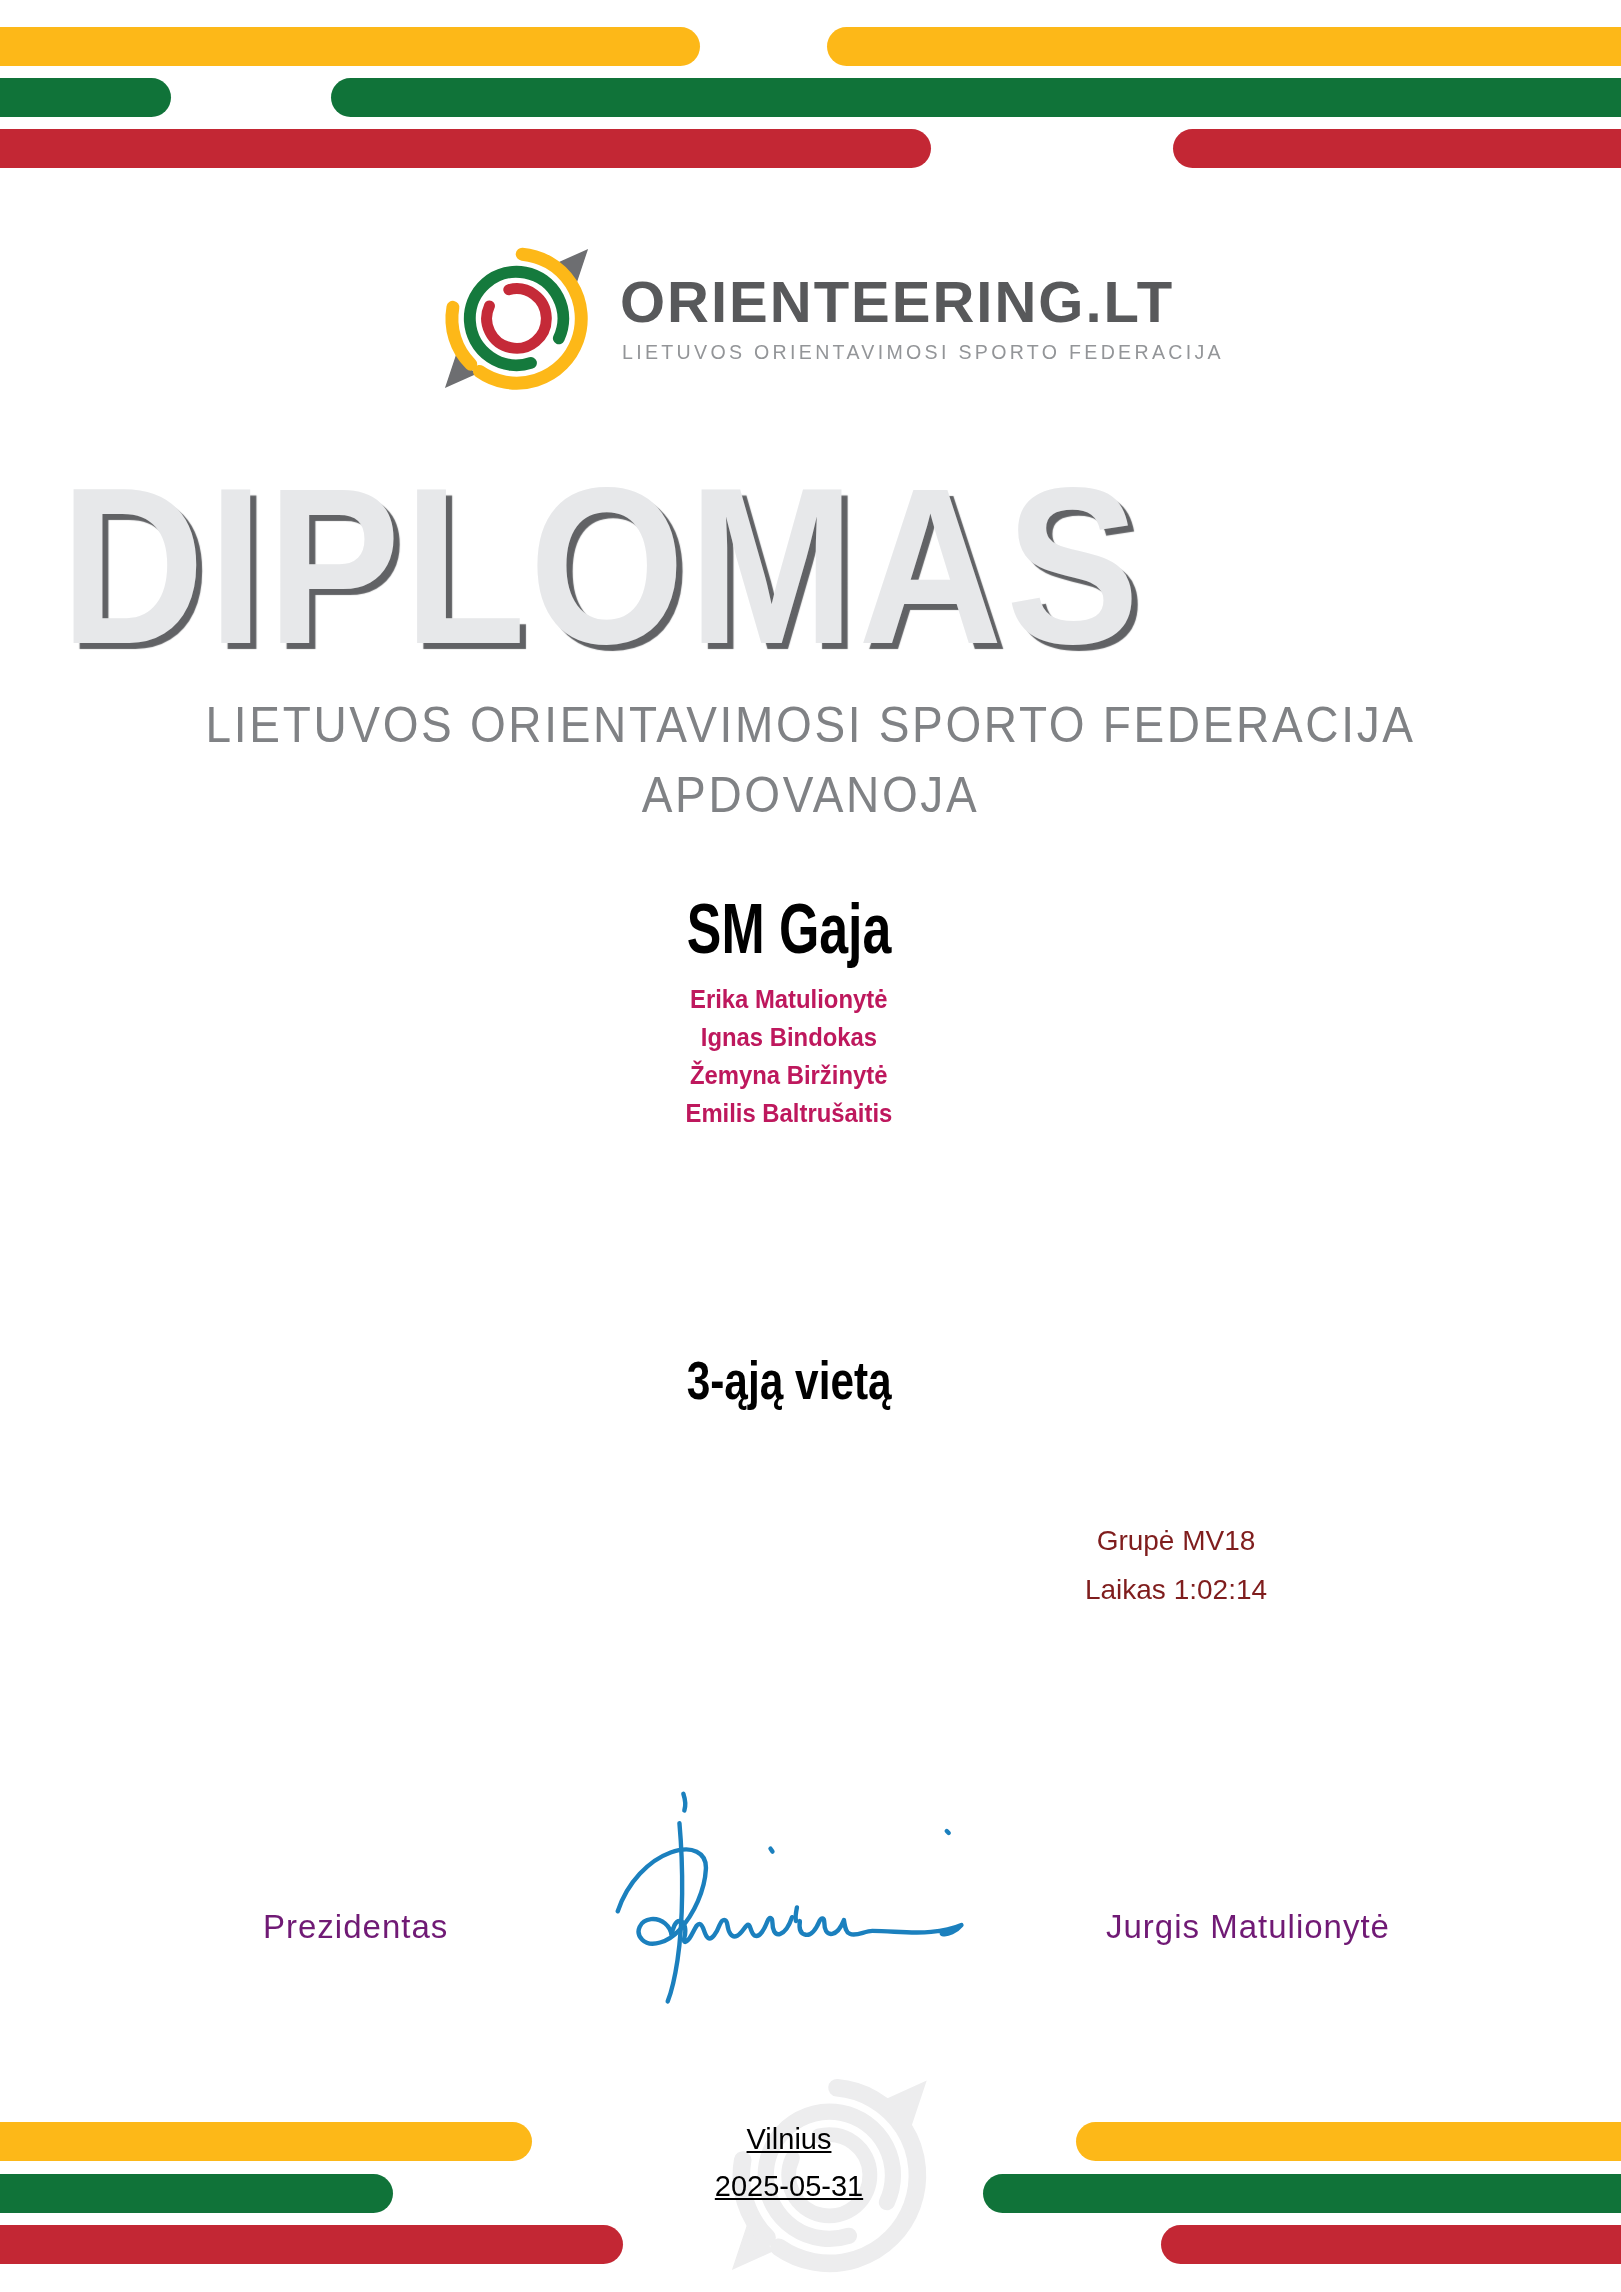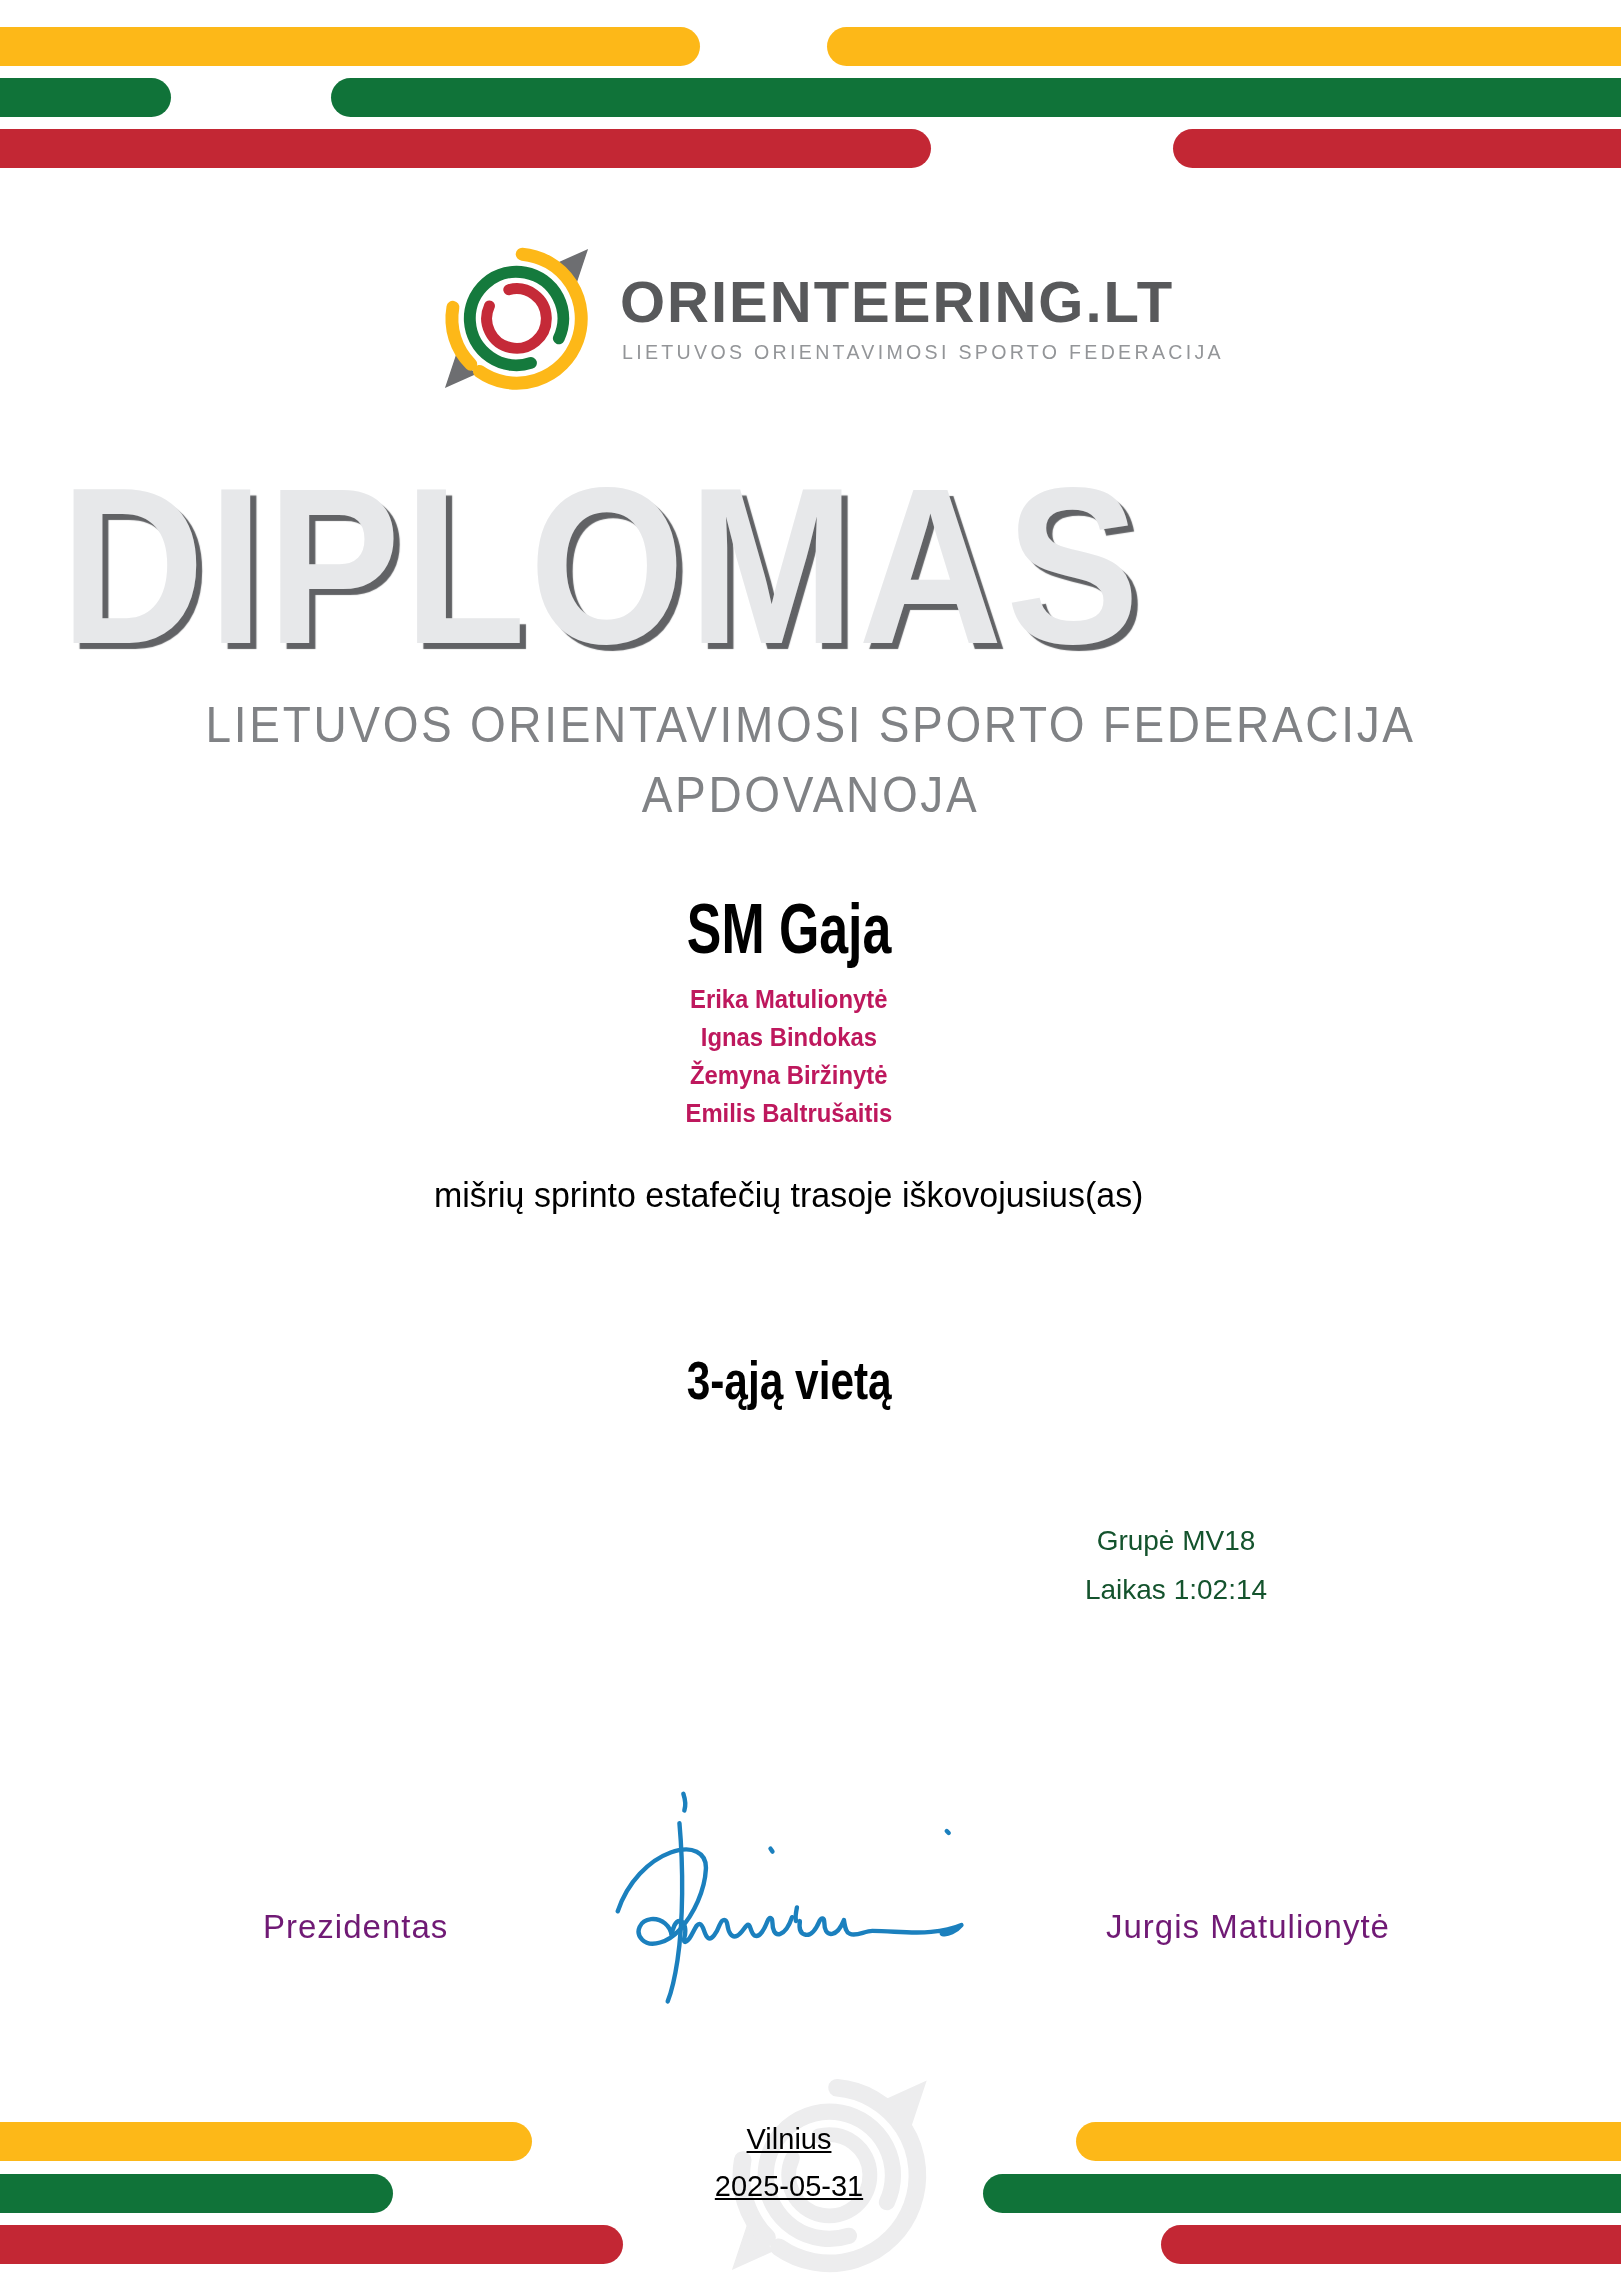"mišrių sprinto estafečių trasoje" div { html: <div><span>mišrių sprinto estafečių trasoje iškovojusius(as)</span></div> -> none }
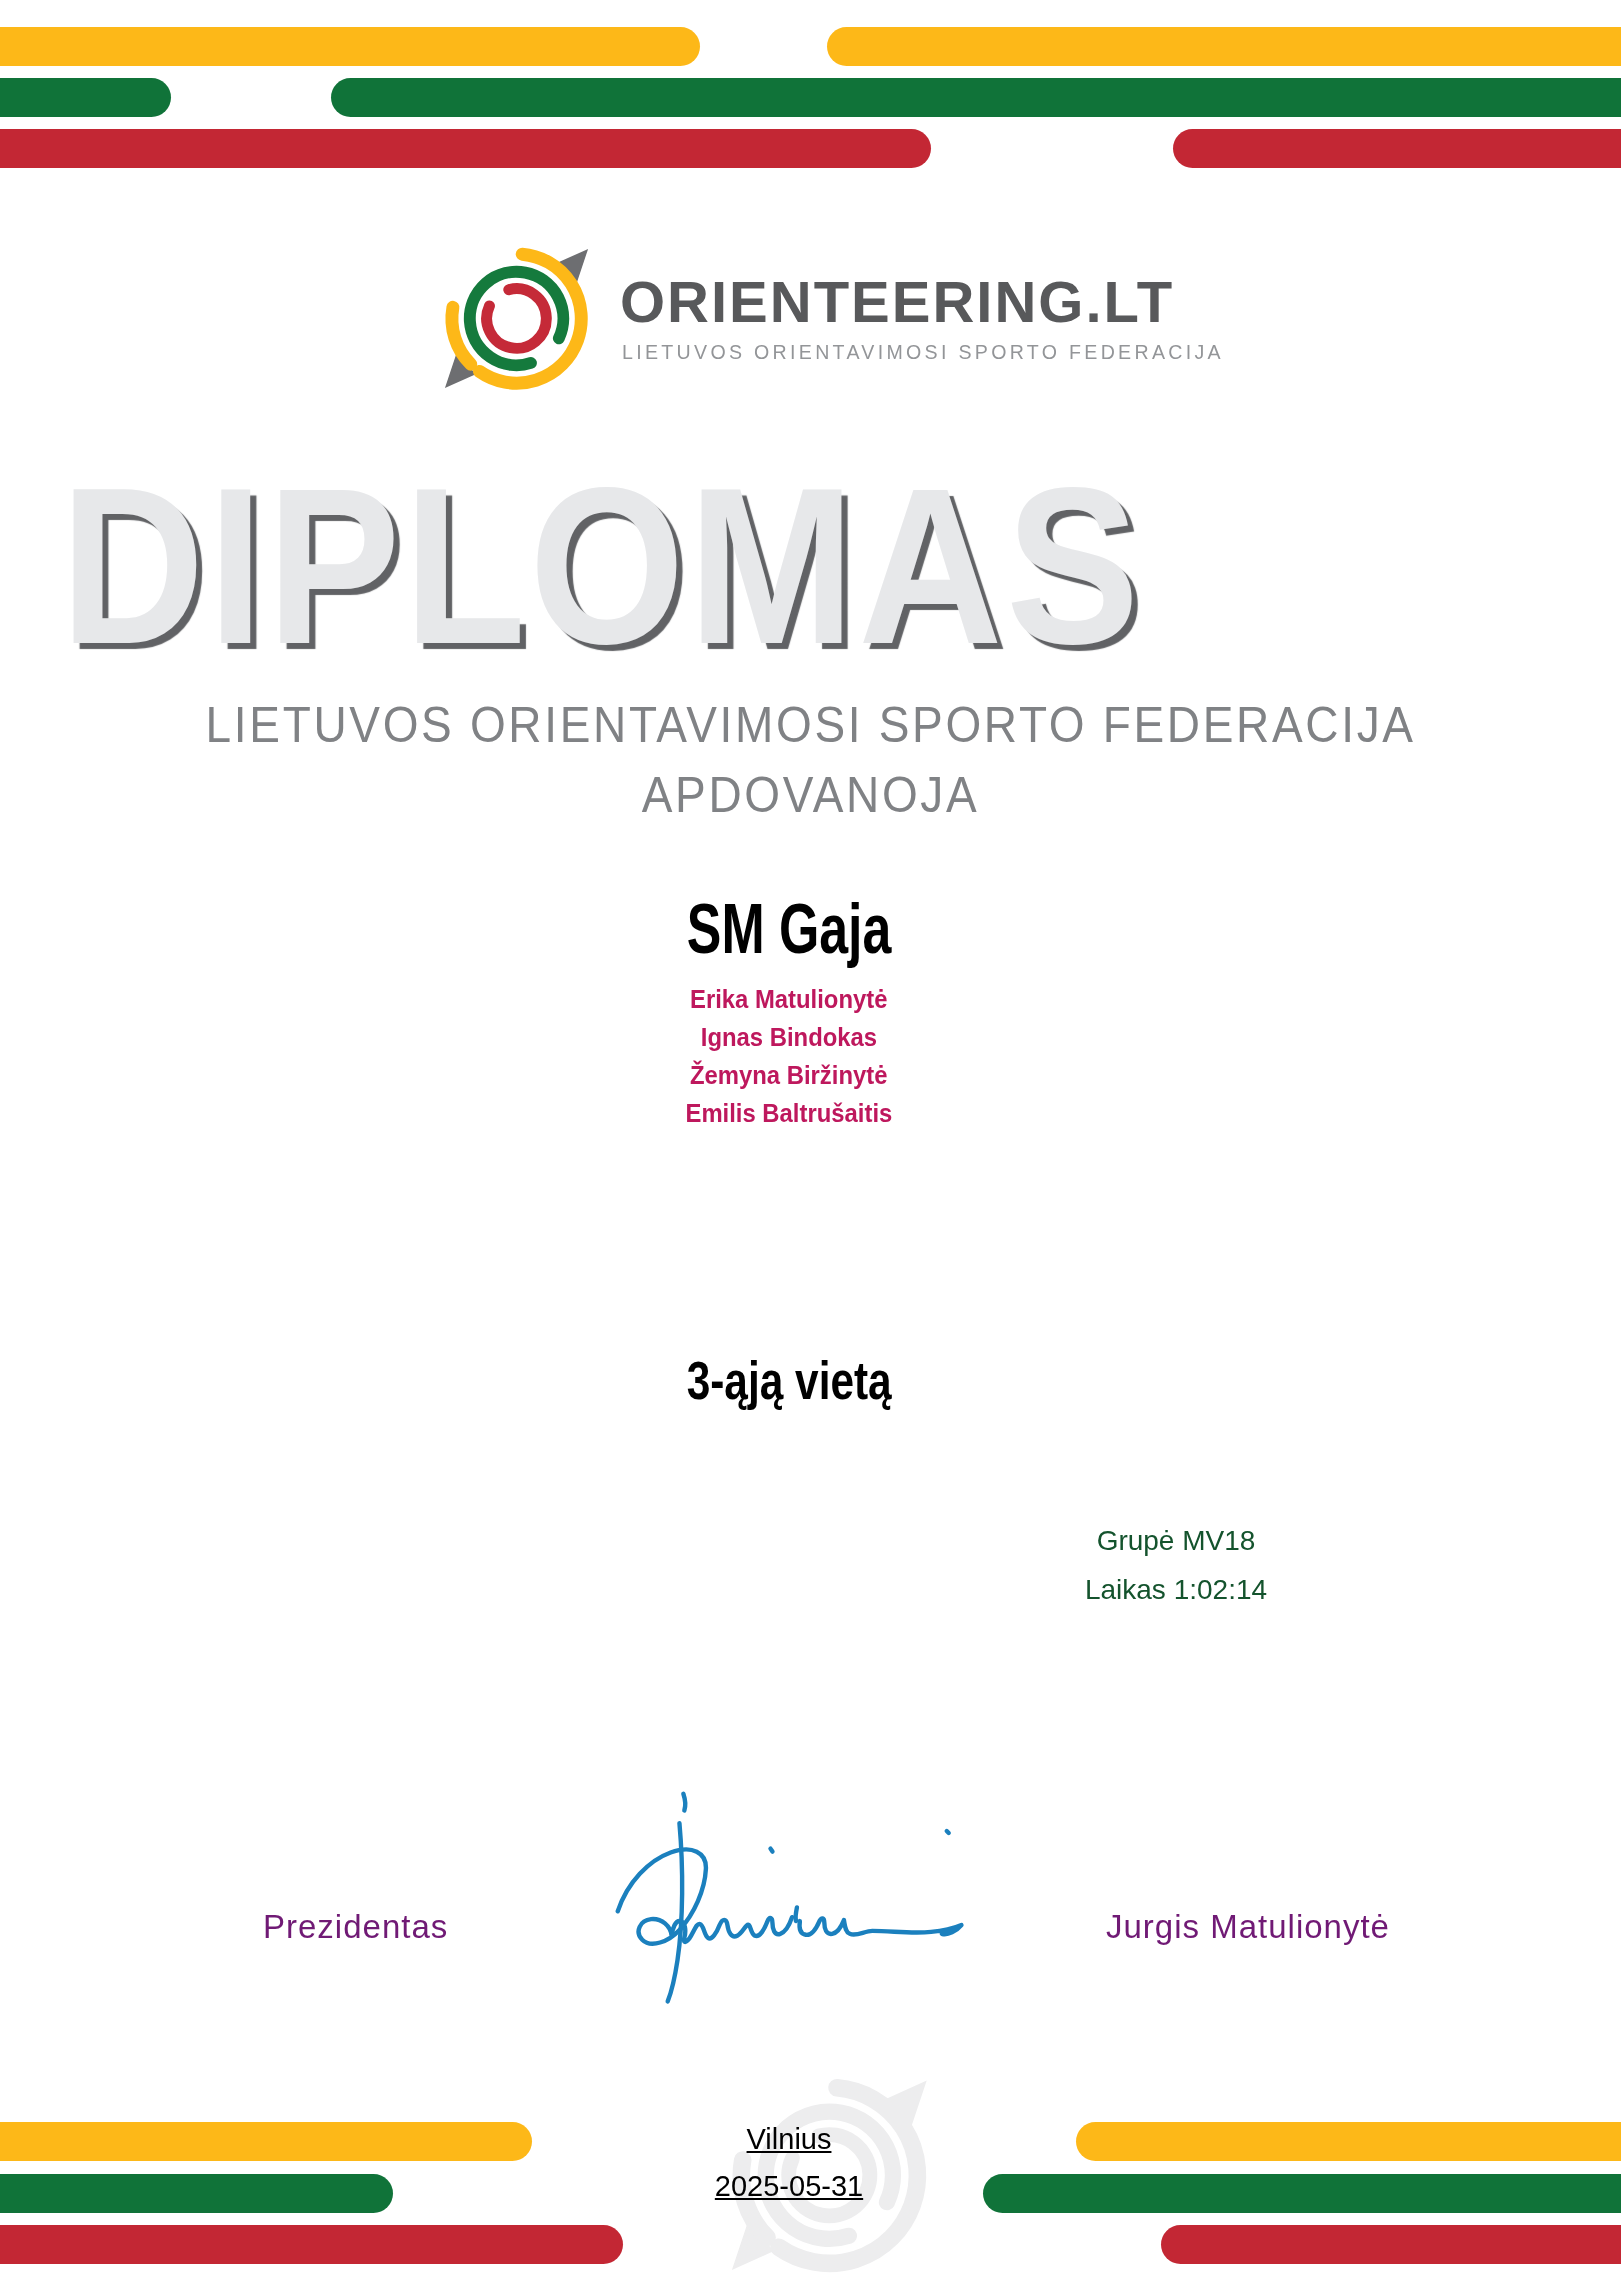"Grupė MV18" .result-block { color: #14532d -> #7f1d1d }
